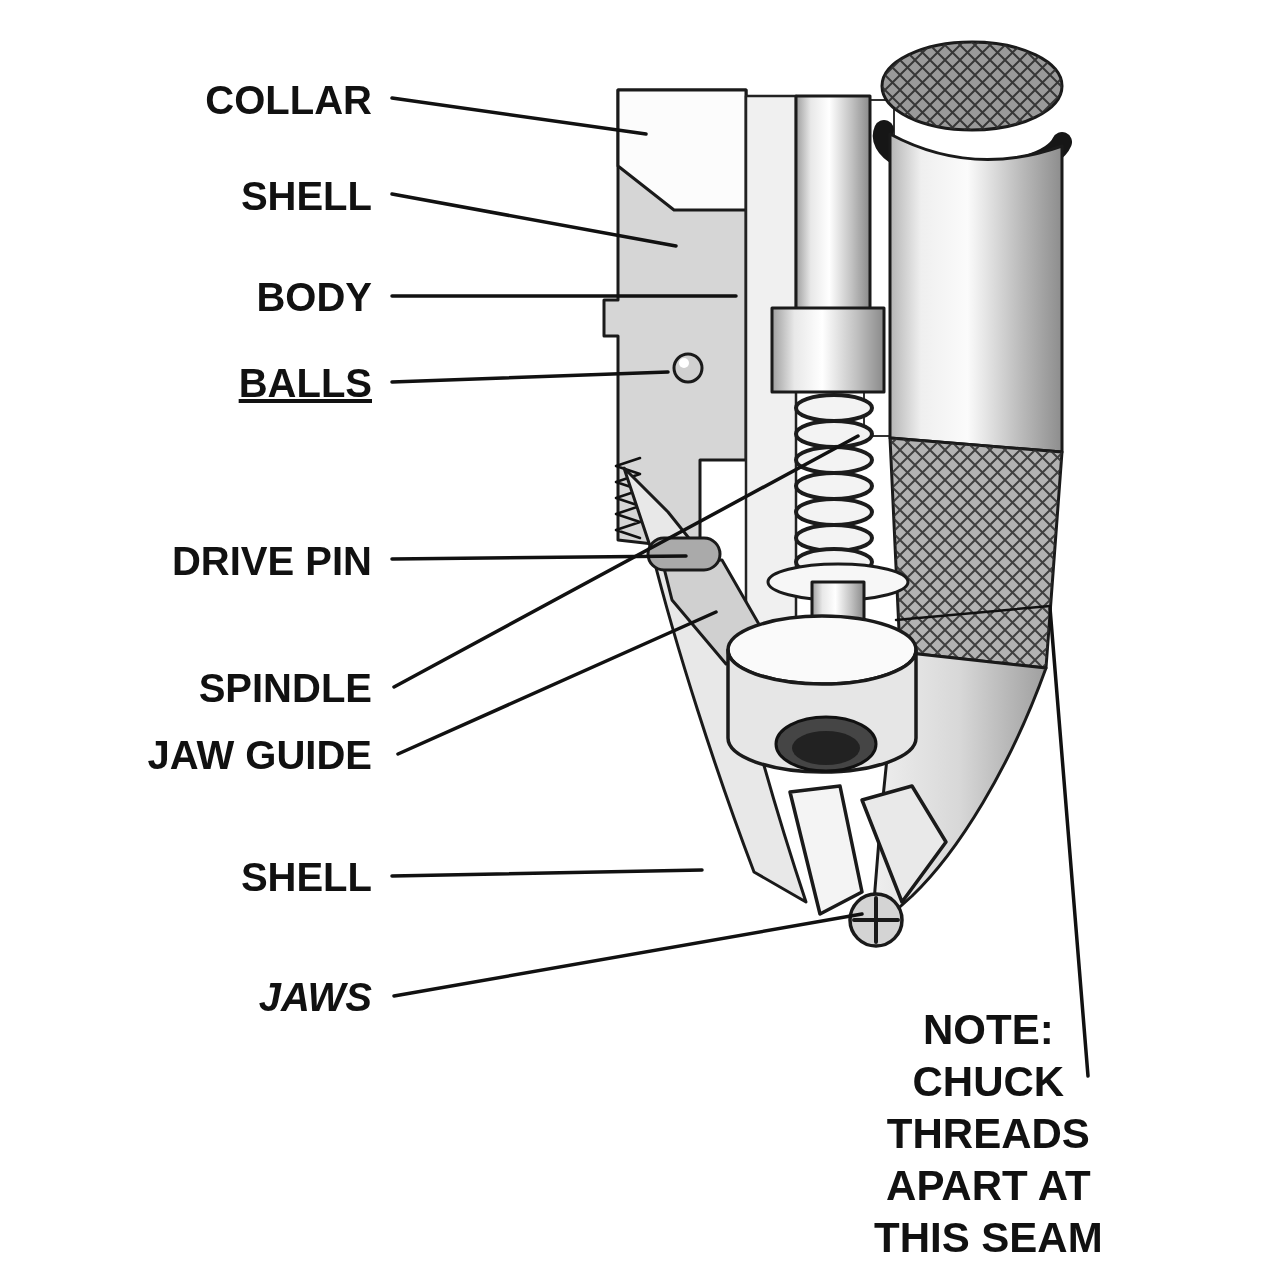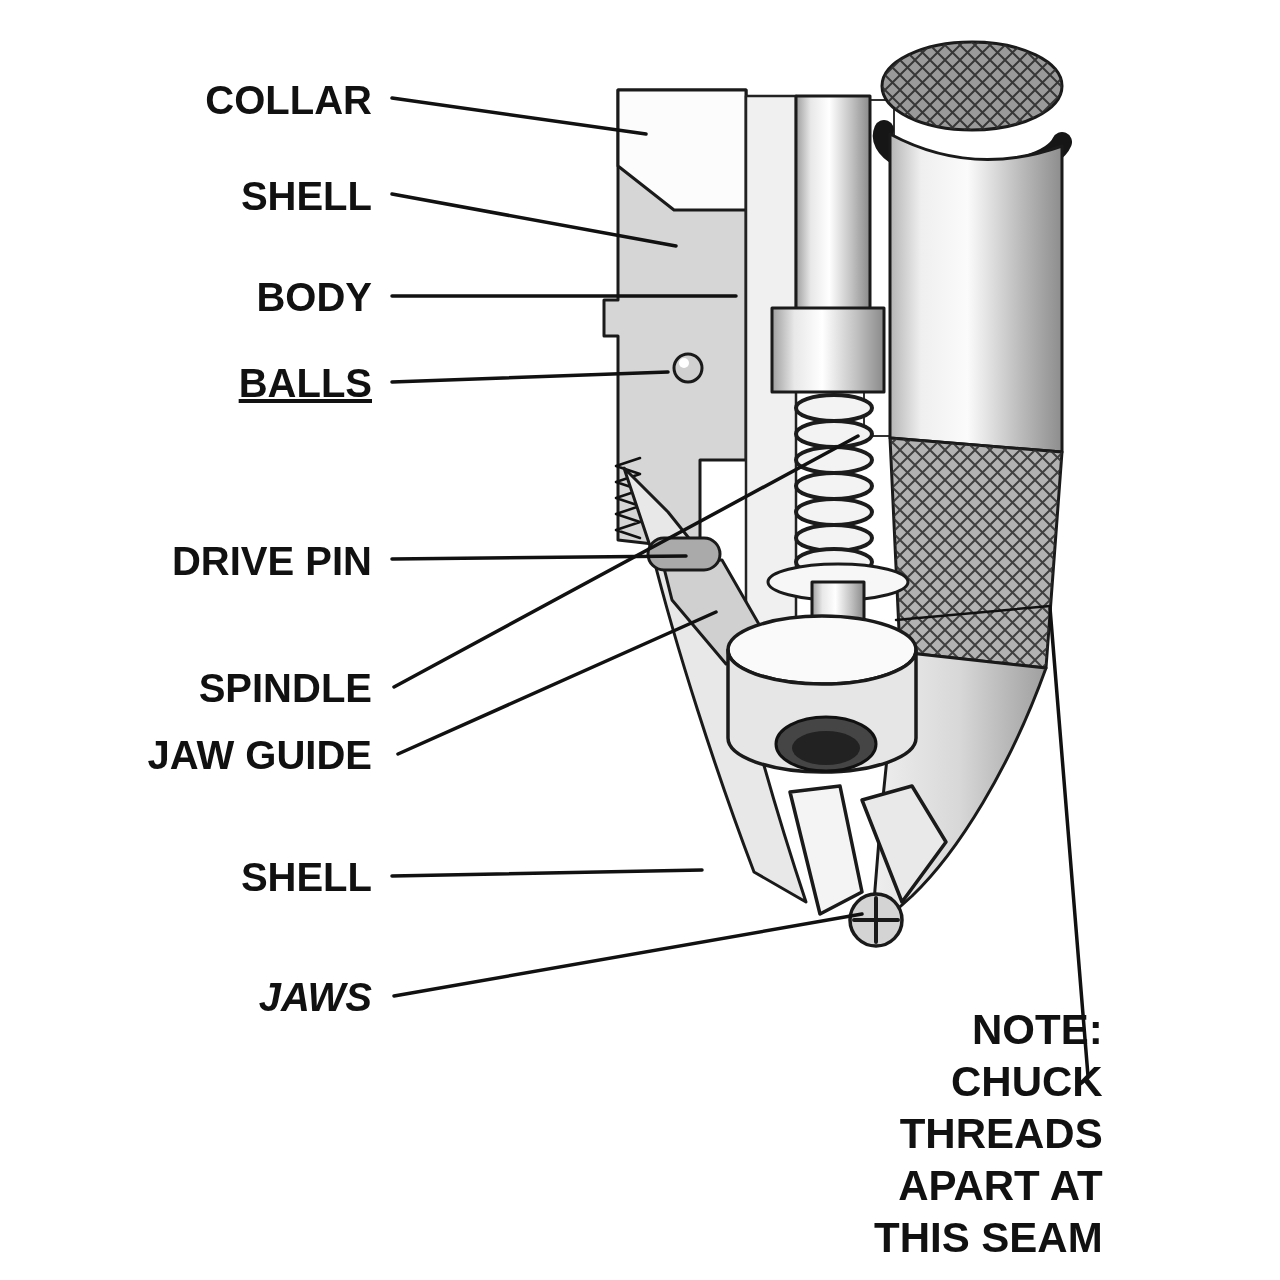"NOTE:" .note-block { text-align: right -> center }
